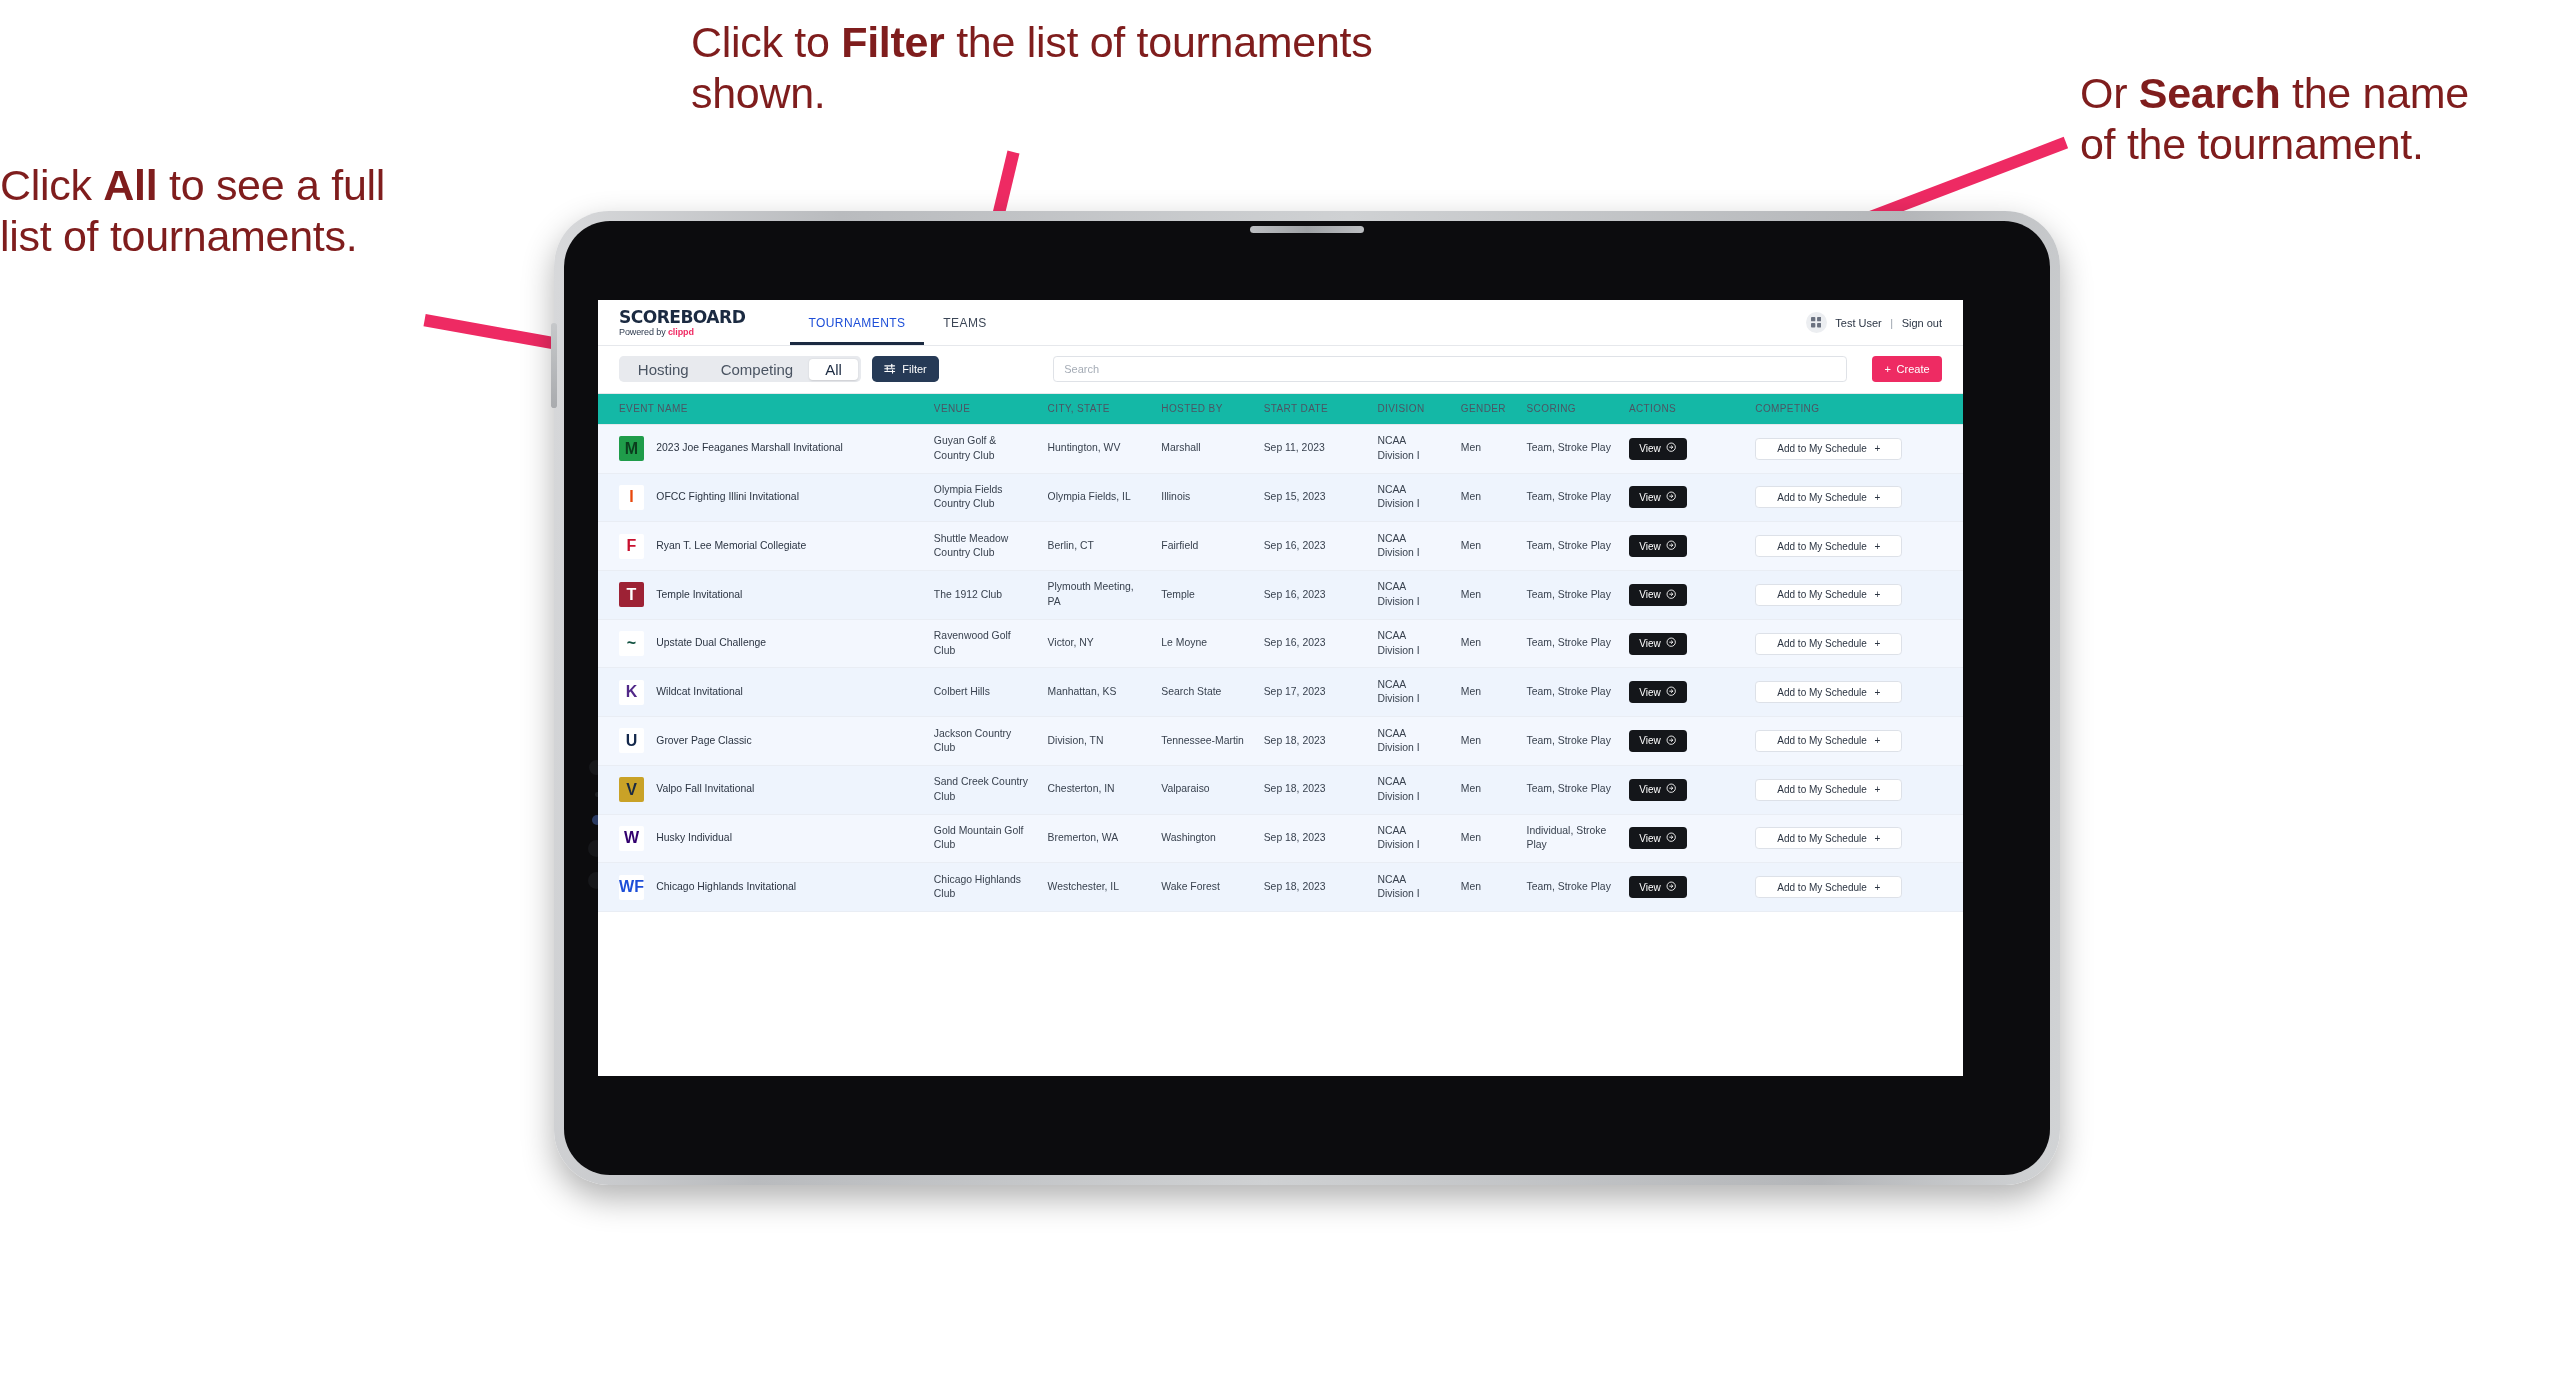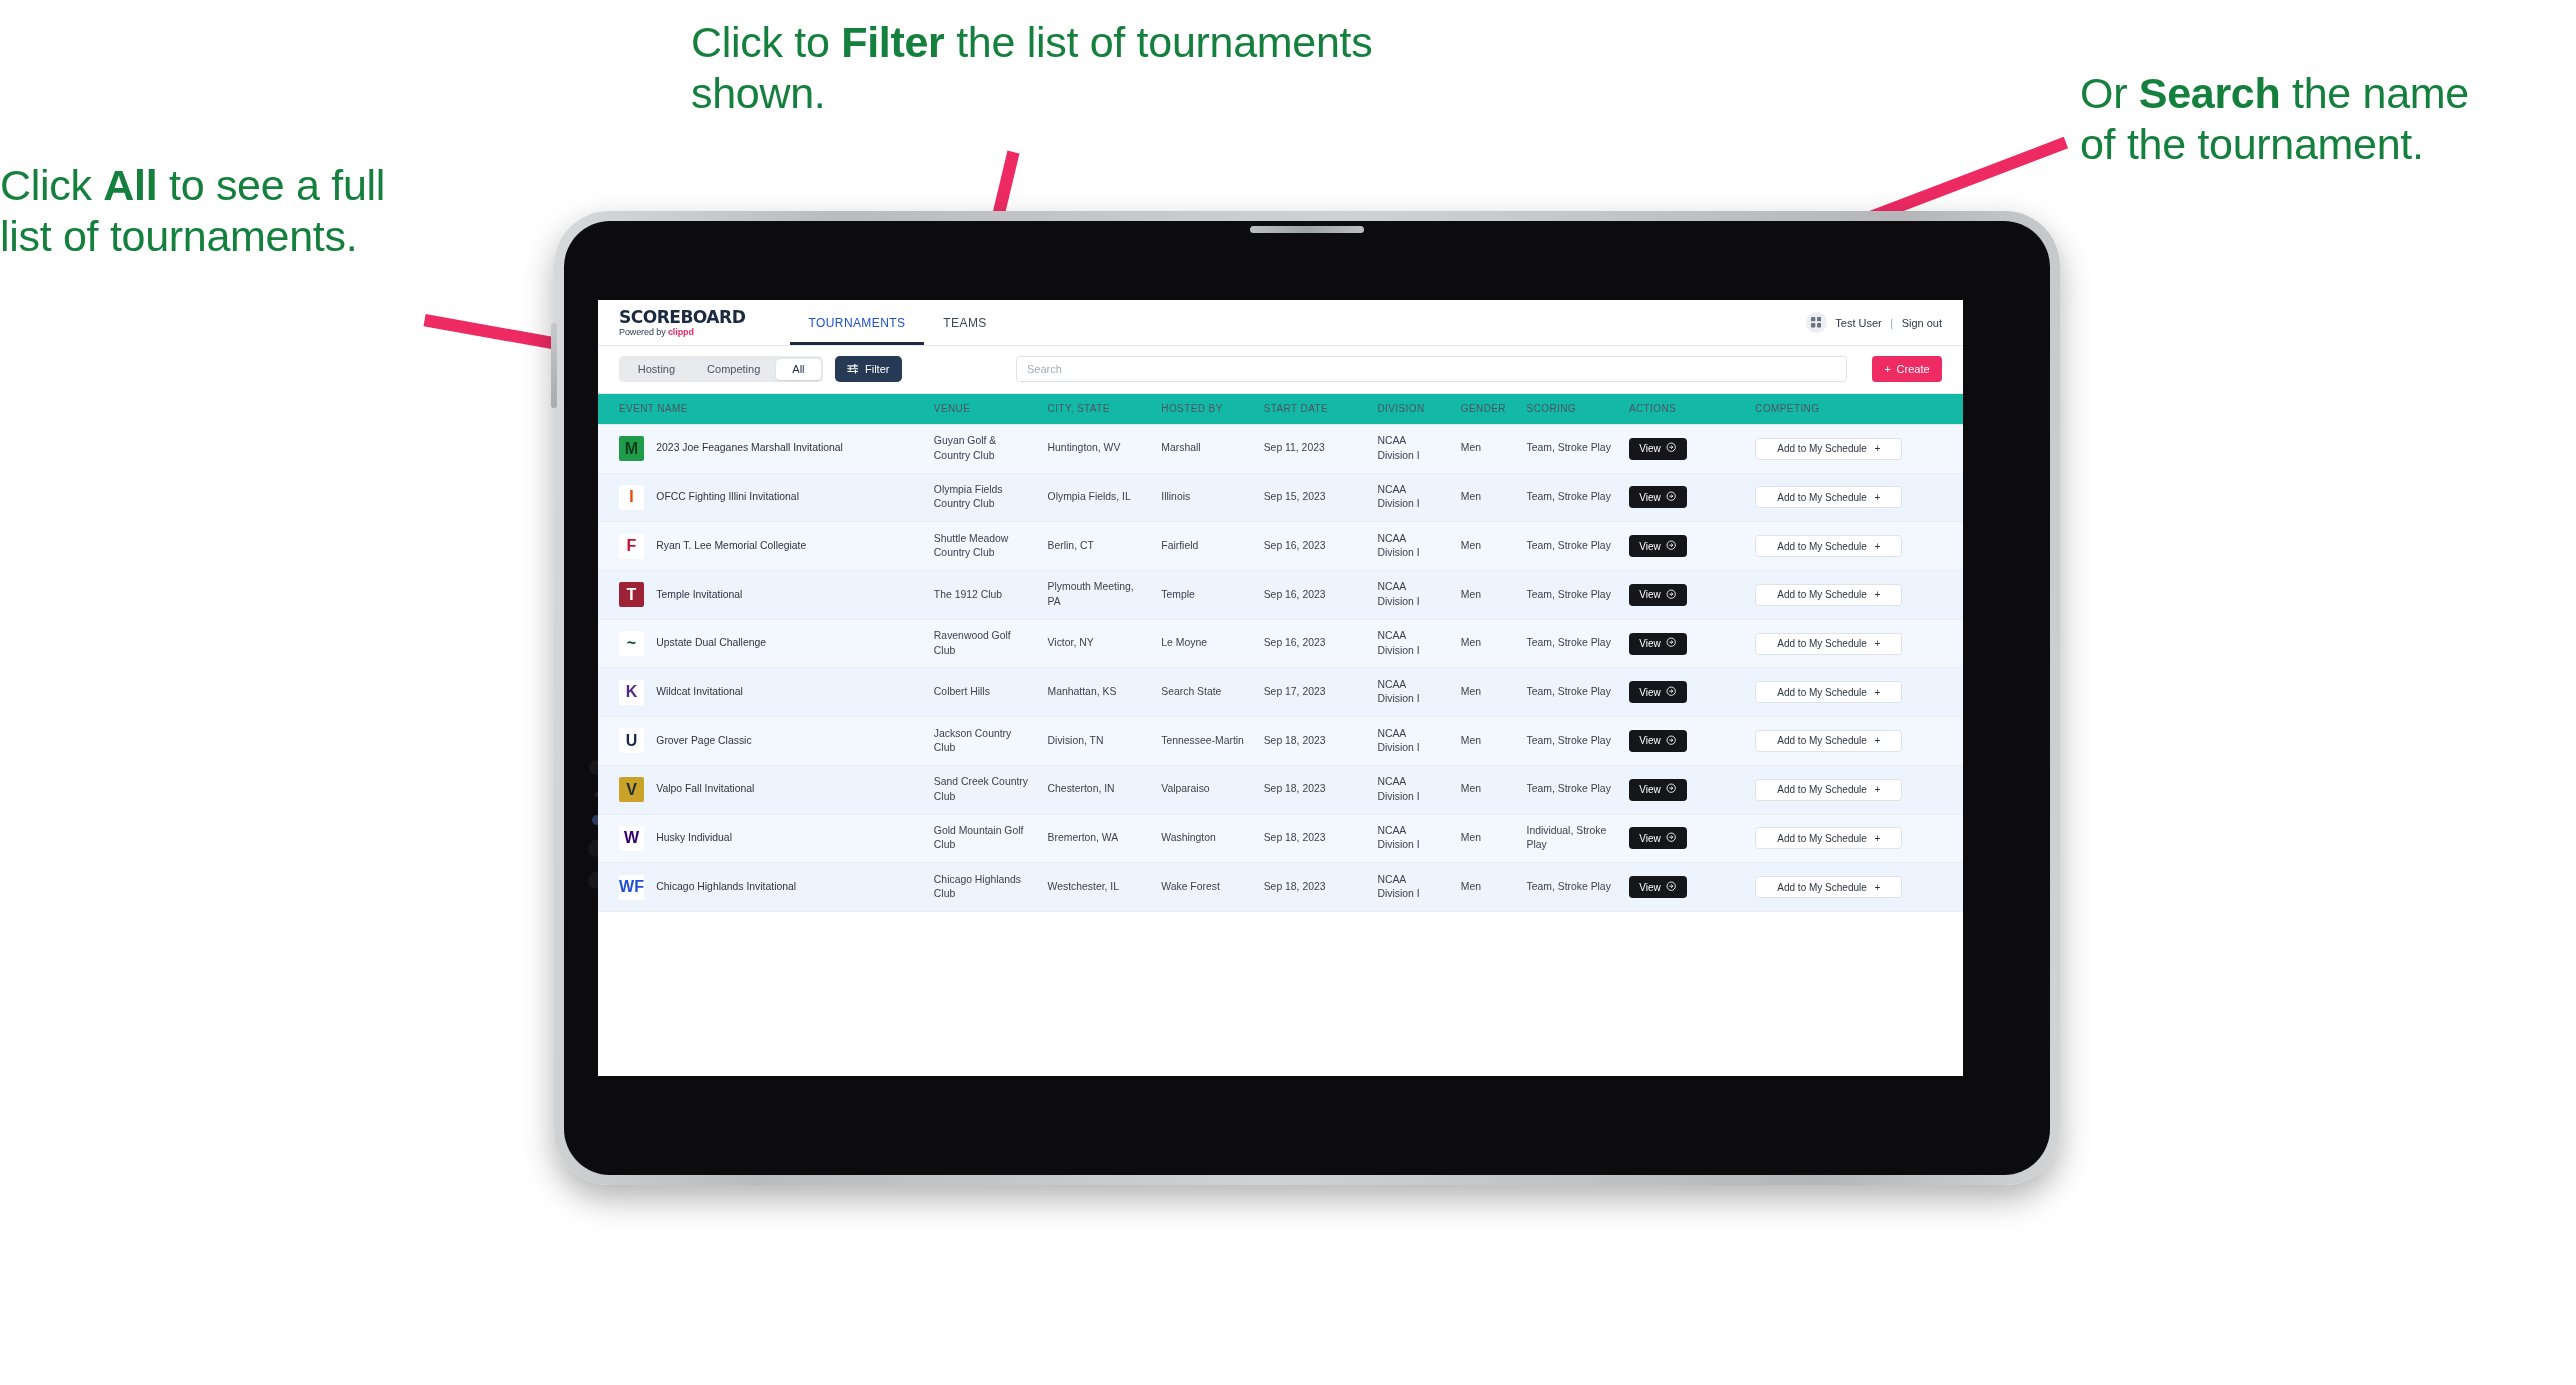"Click to Filter the list" .annot { color: #15803d -> #7f1d1d }
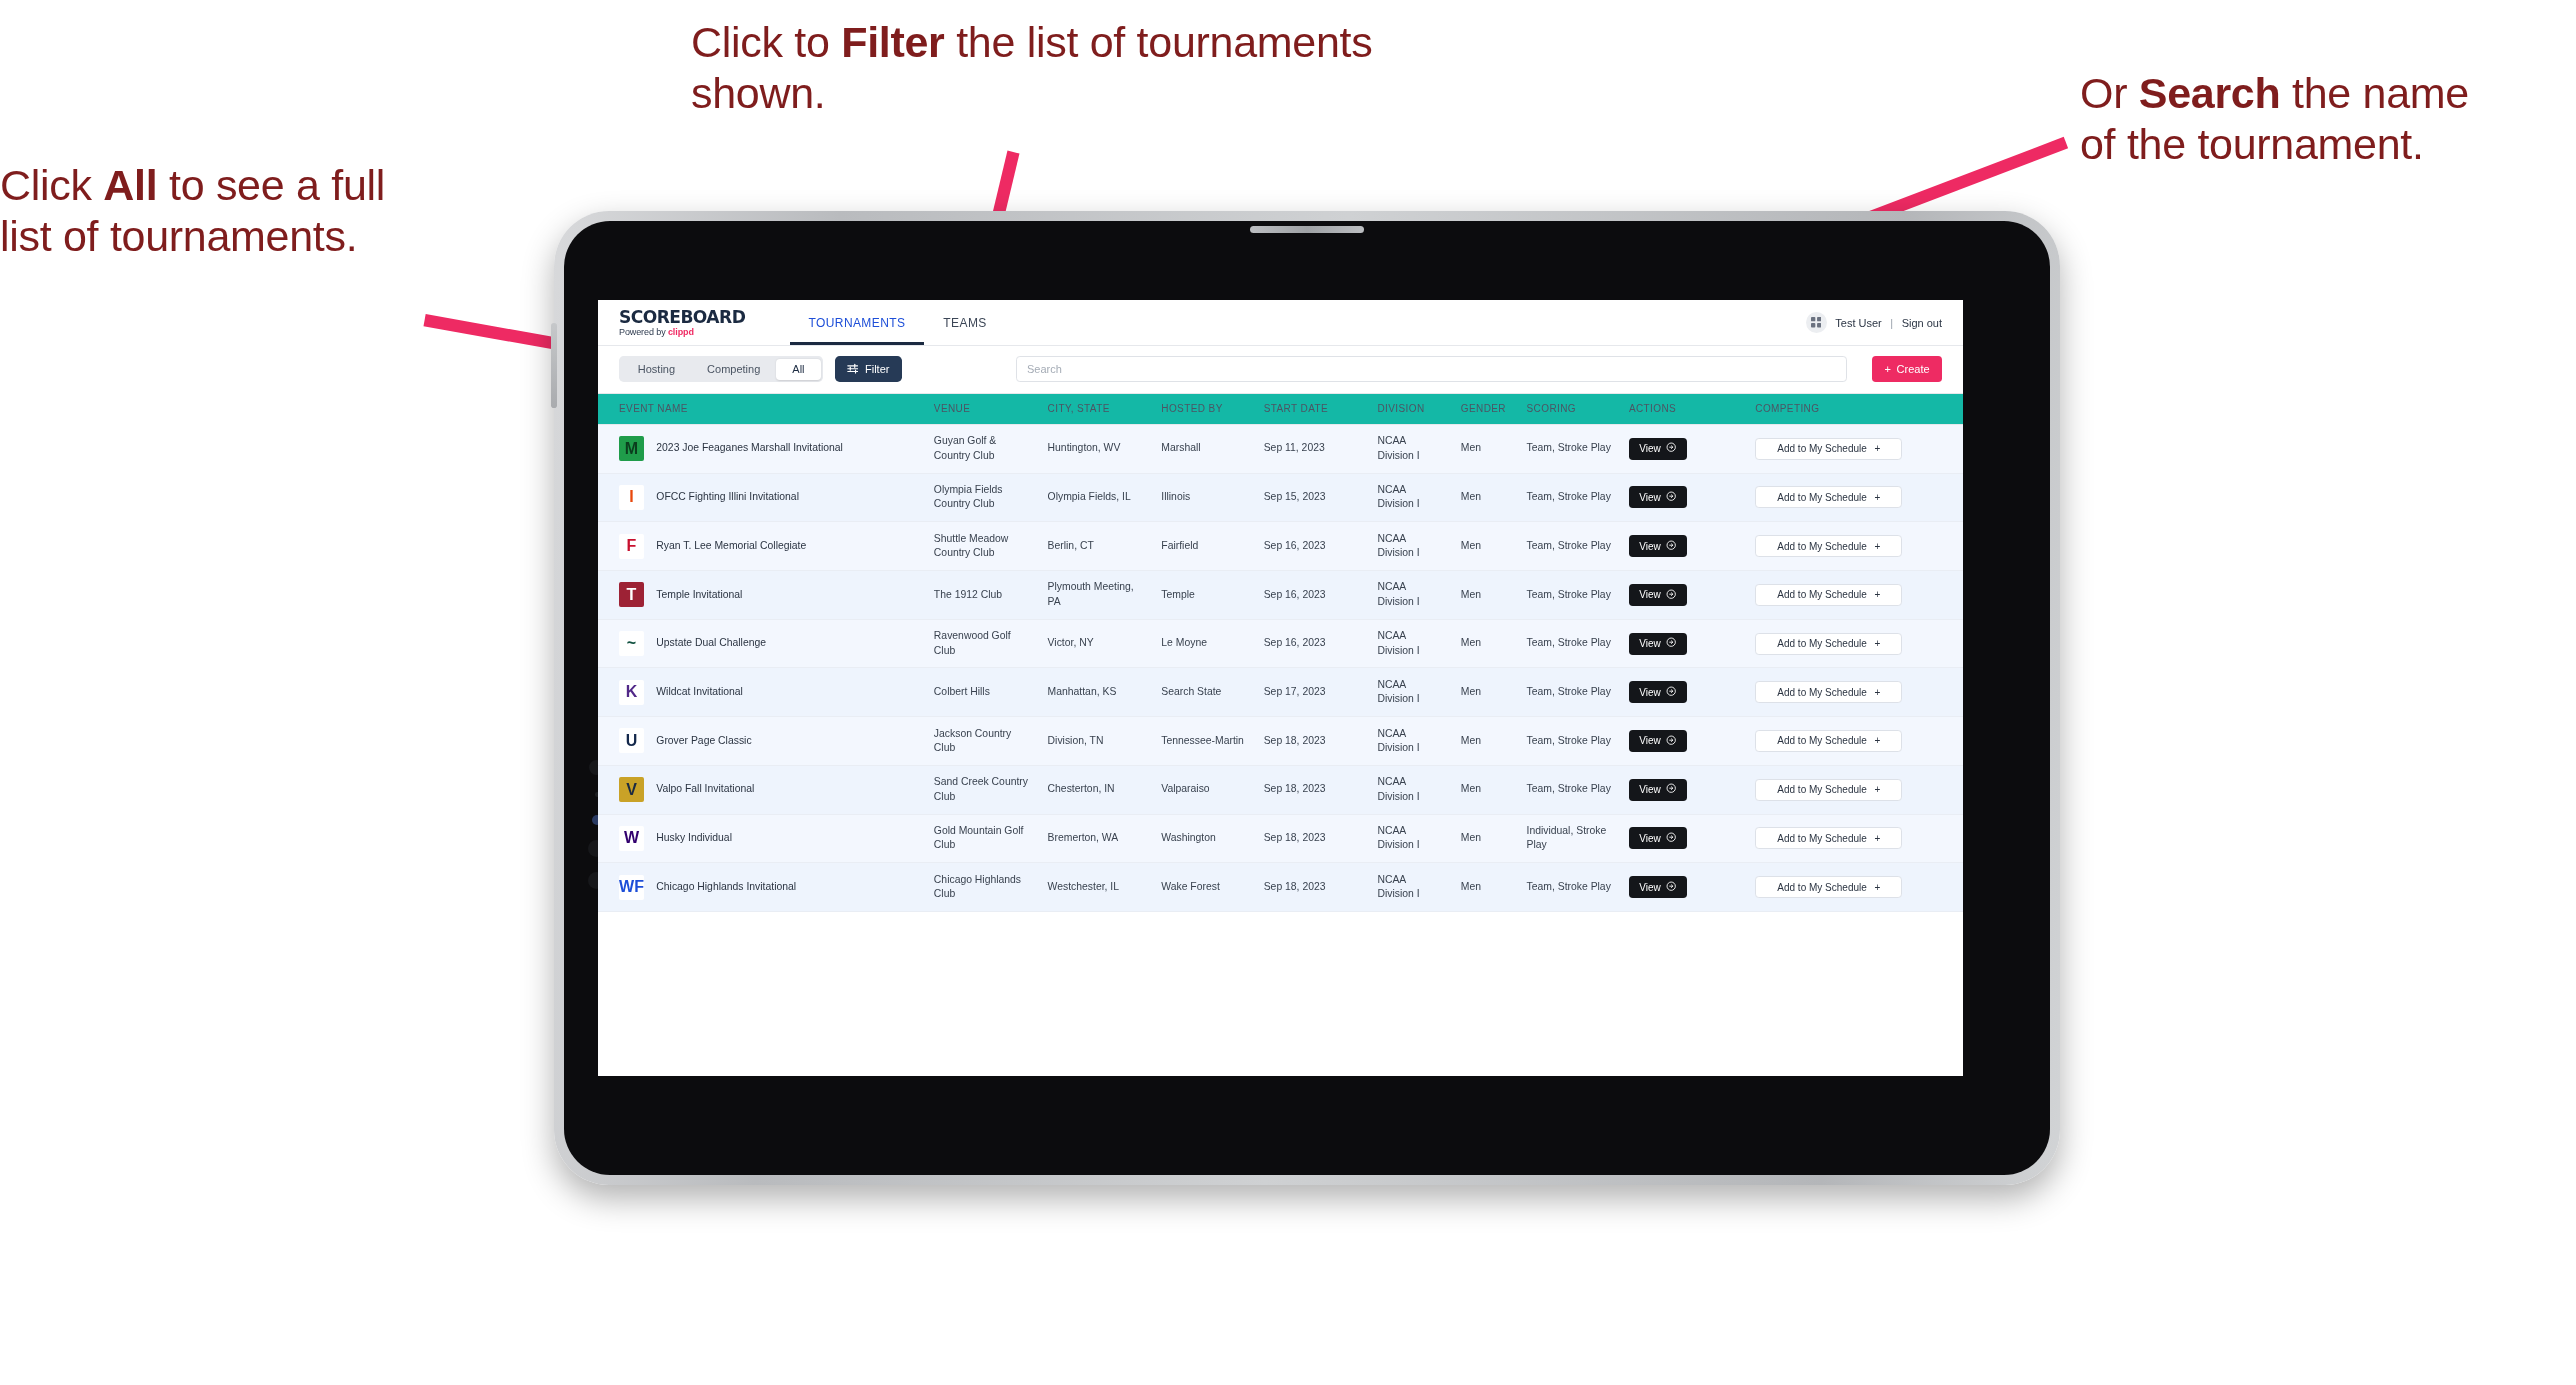"Hosting" .seg-item { font-size: 11px -> 15px }
